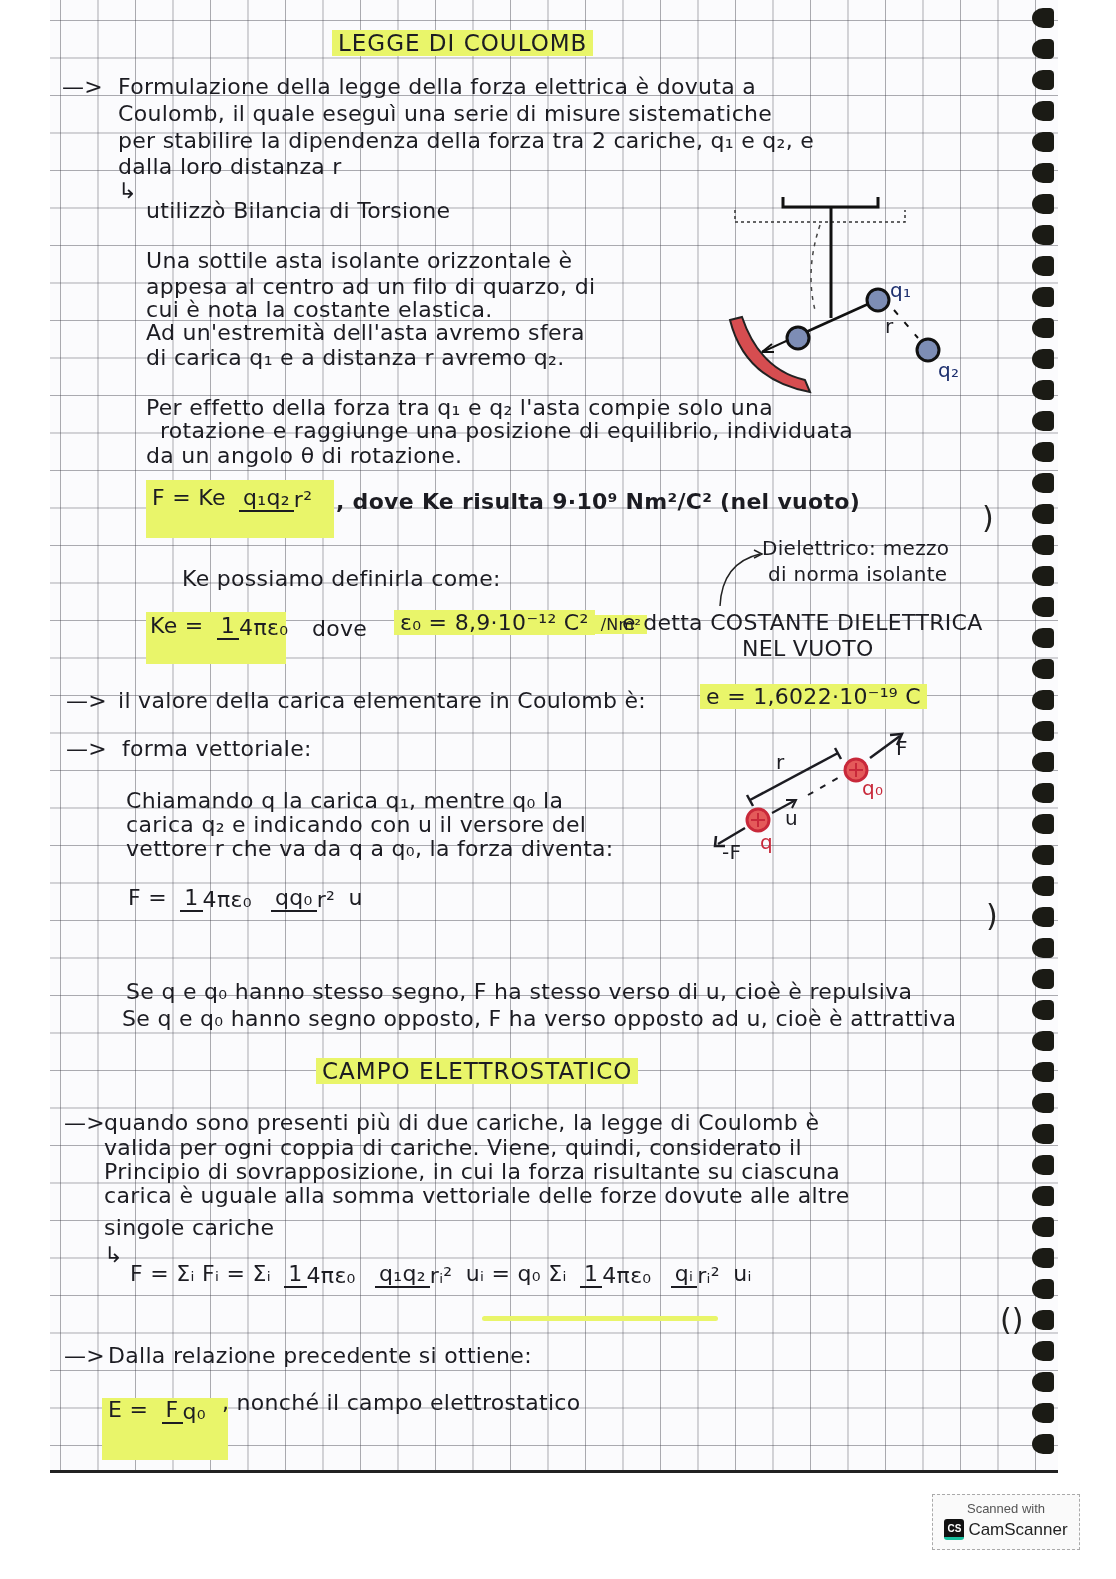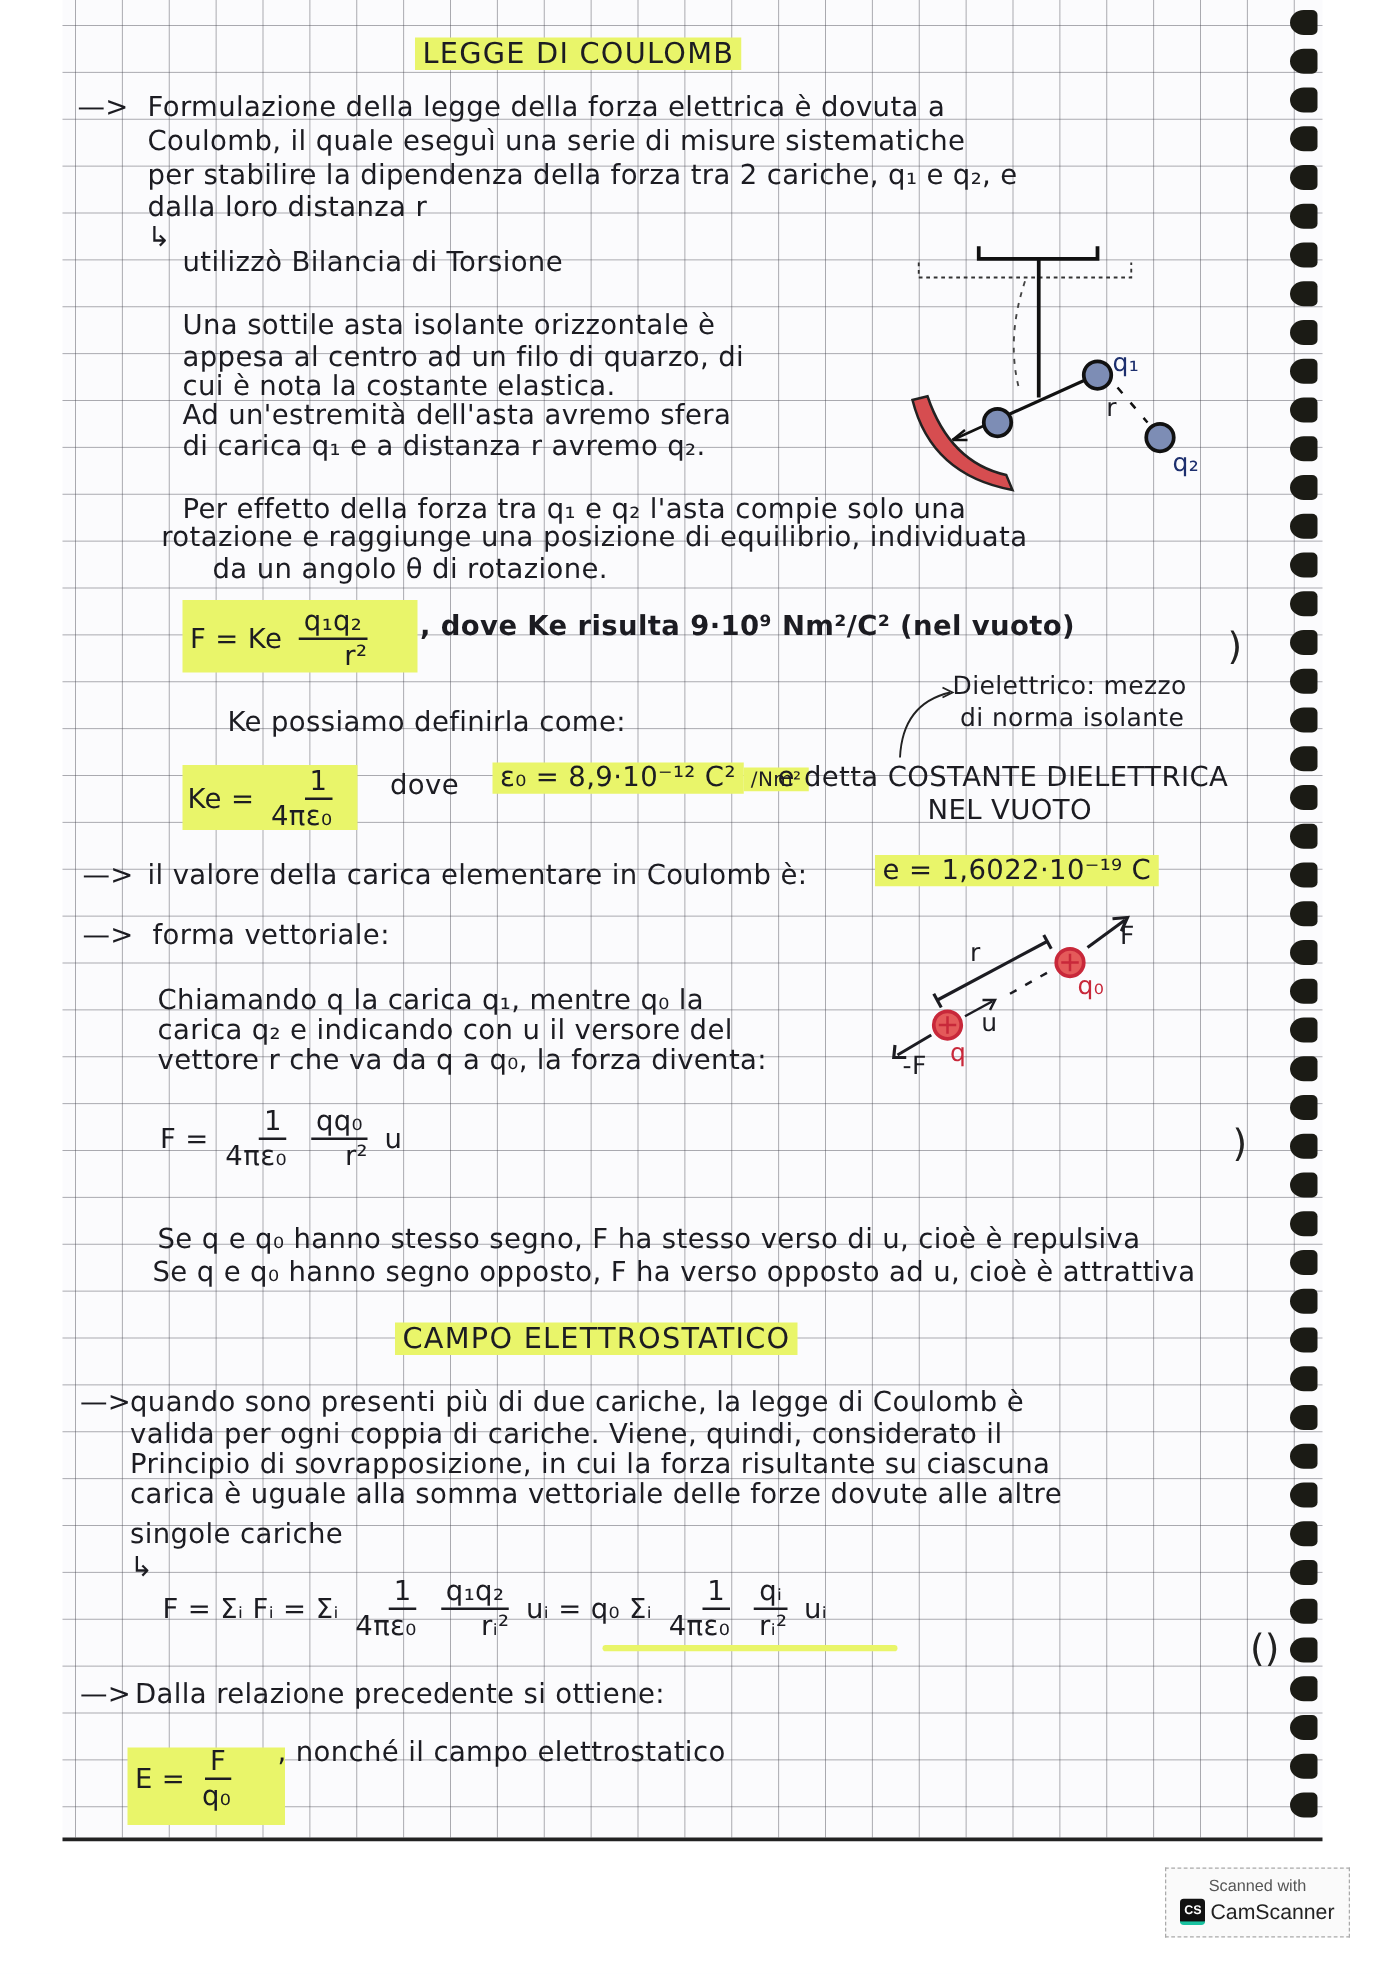"rotazione e raggiunge una posizione" div.hw { left: 129px -> 160px }
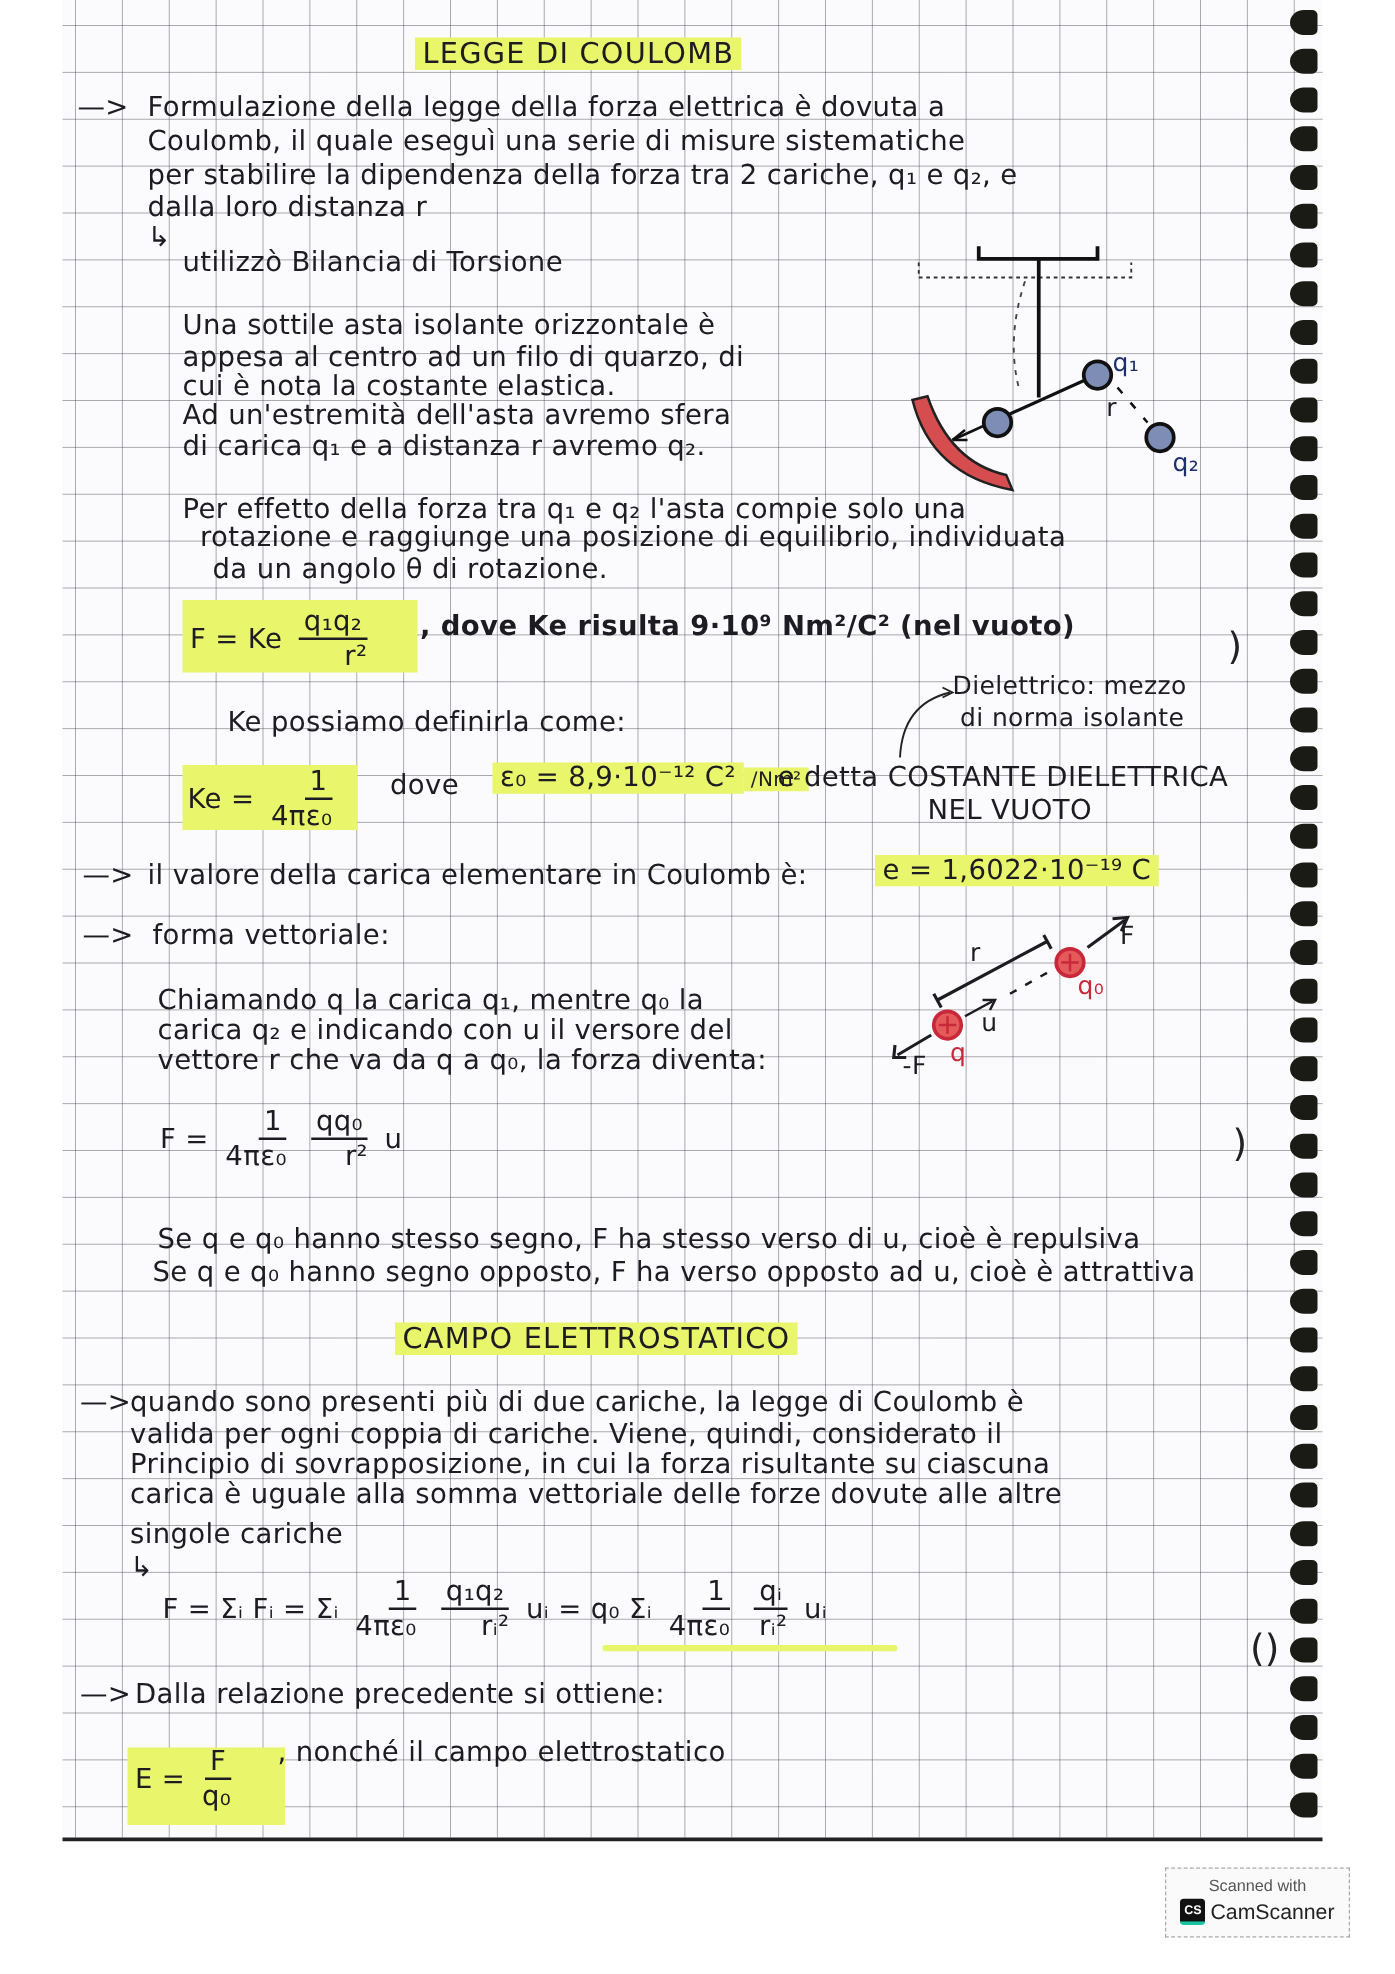"da un angolo θ di" div.hw { margin-left: 24px -> none }
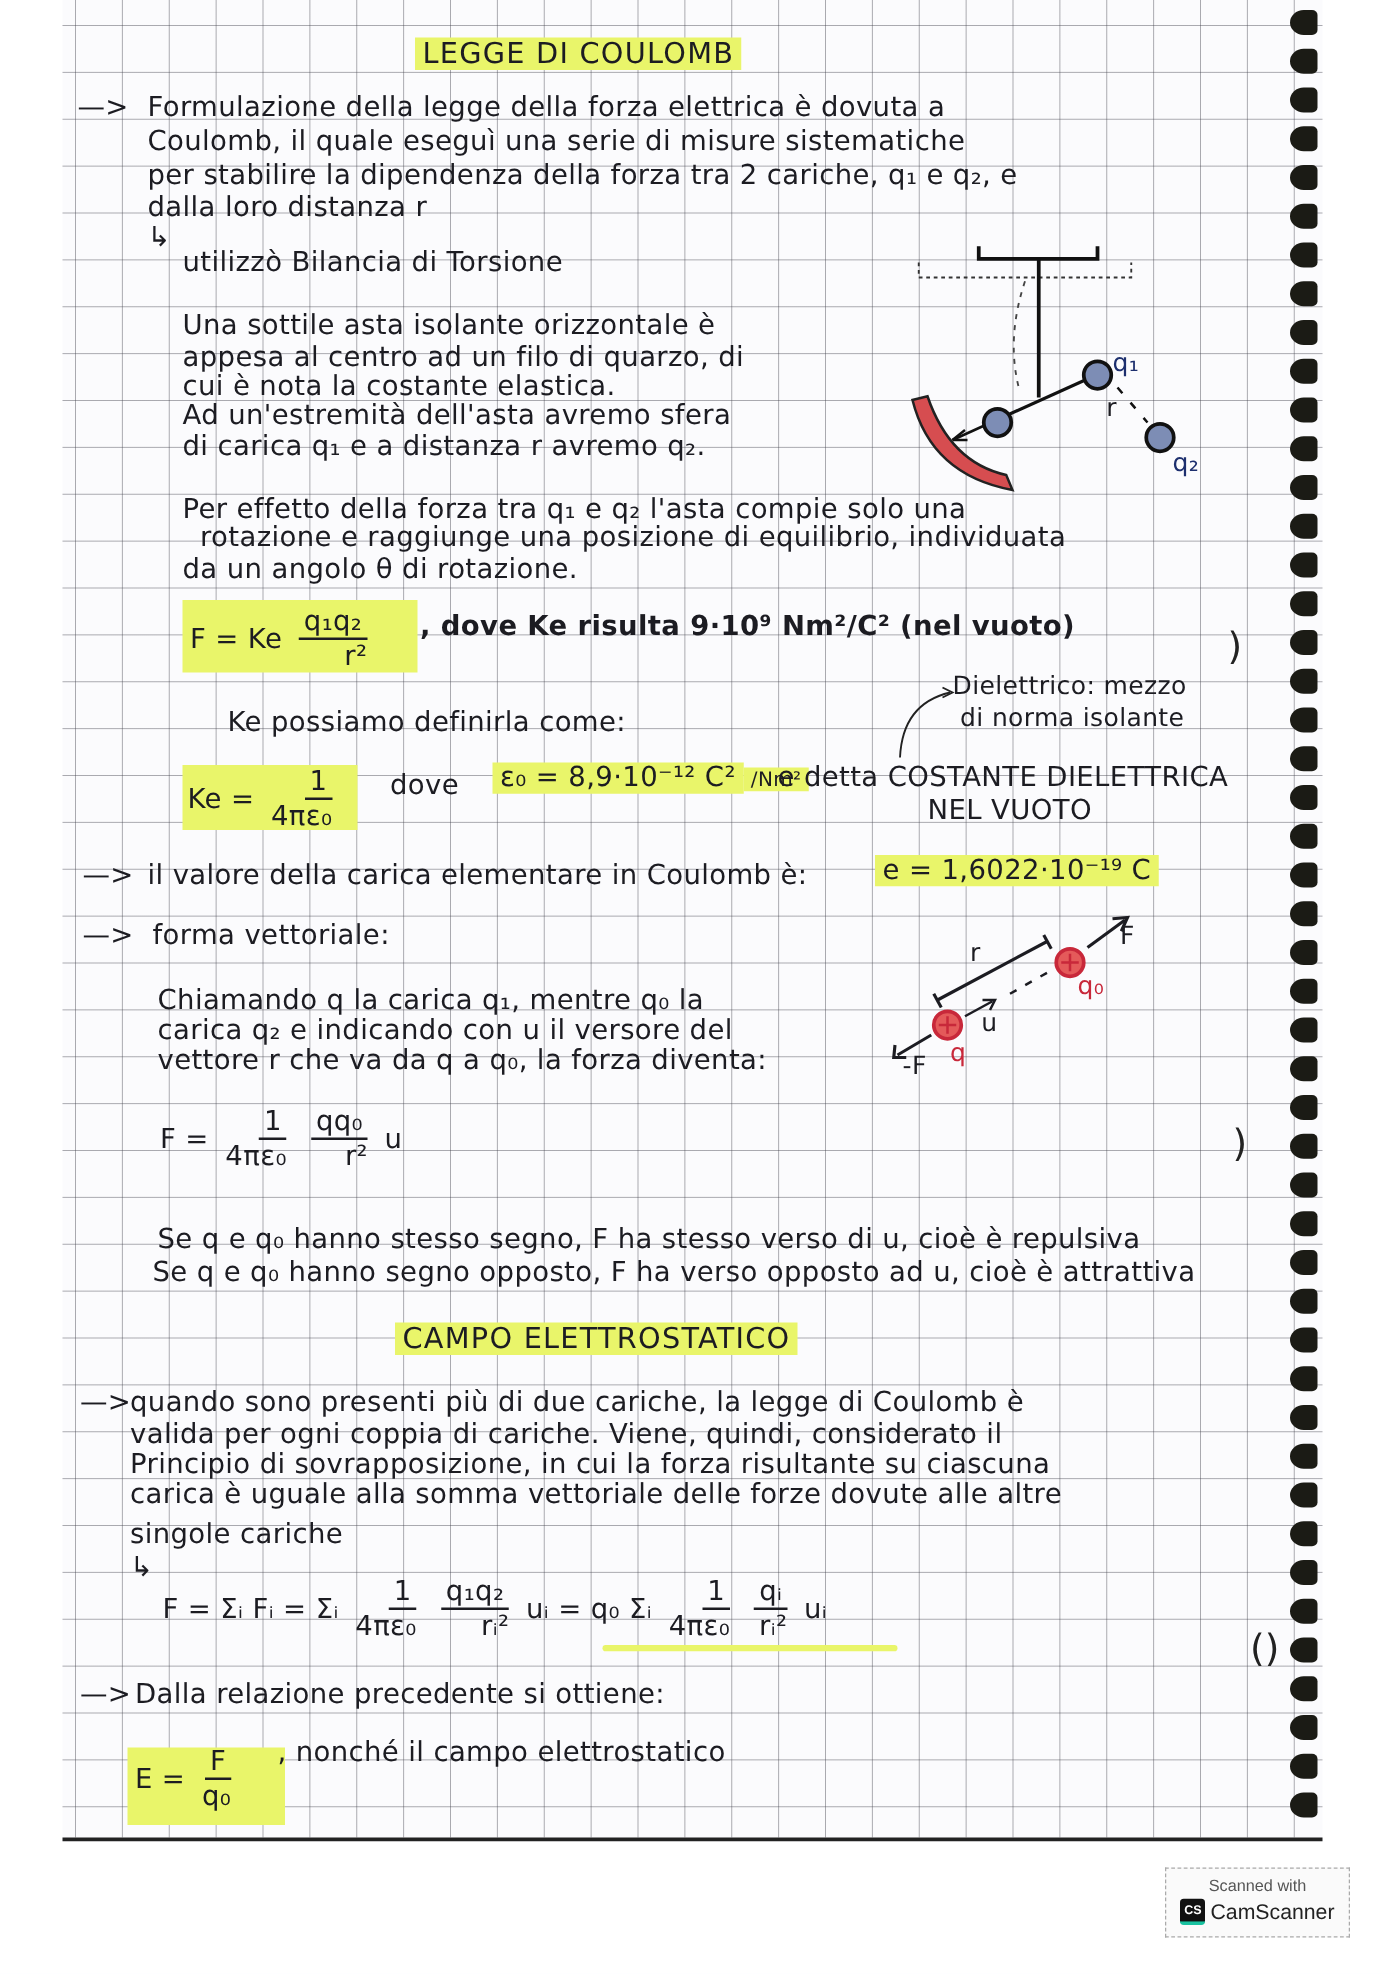"q₁q₂" .frac { align-items: flex-end -> center; flex-direction: column -> row }
